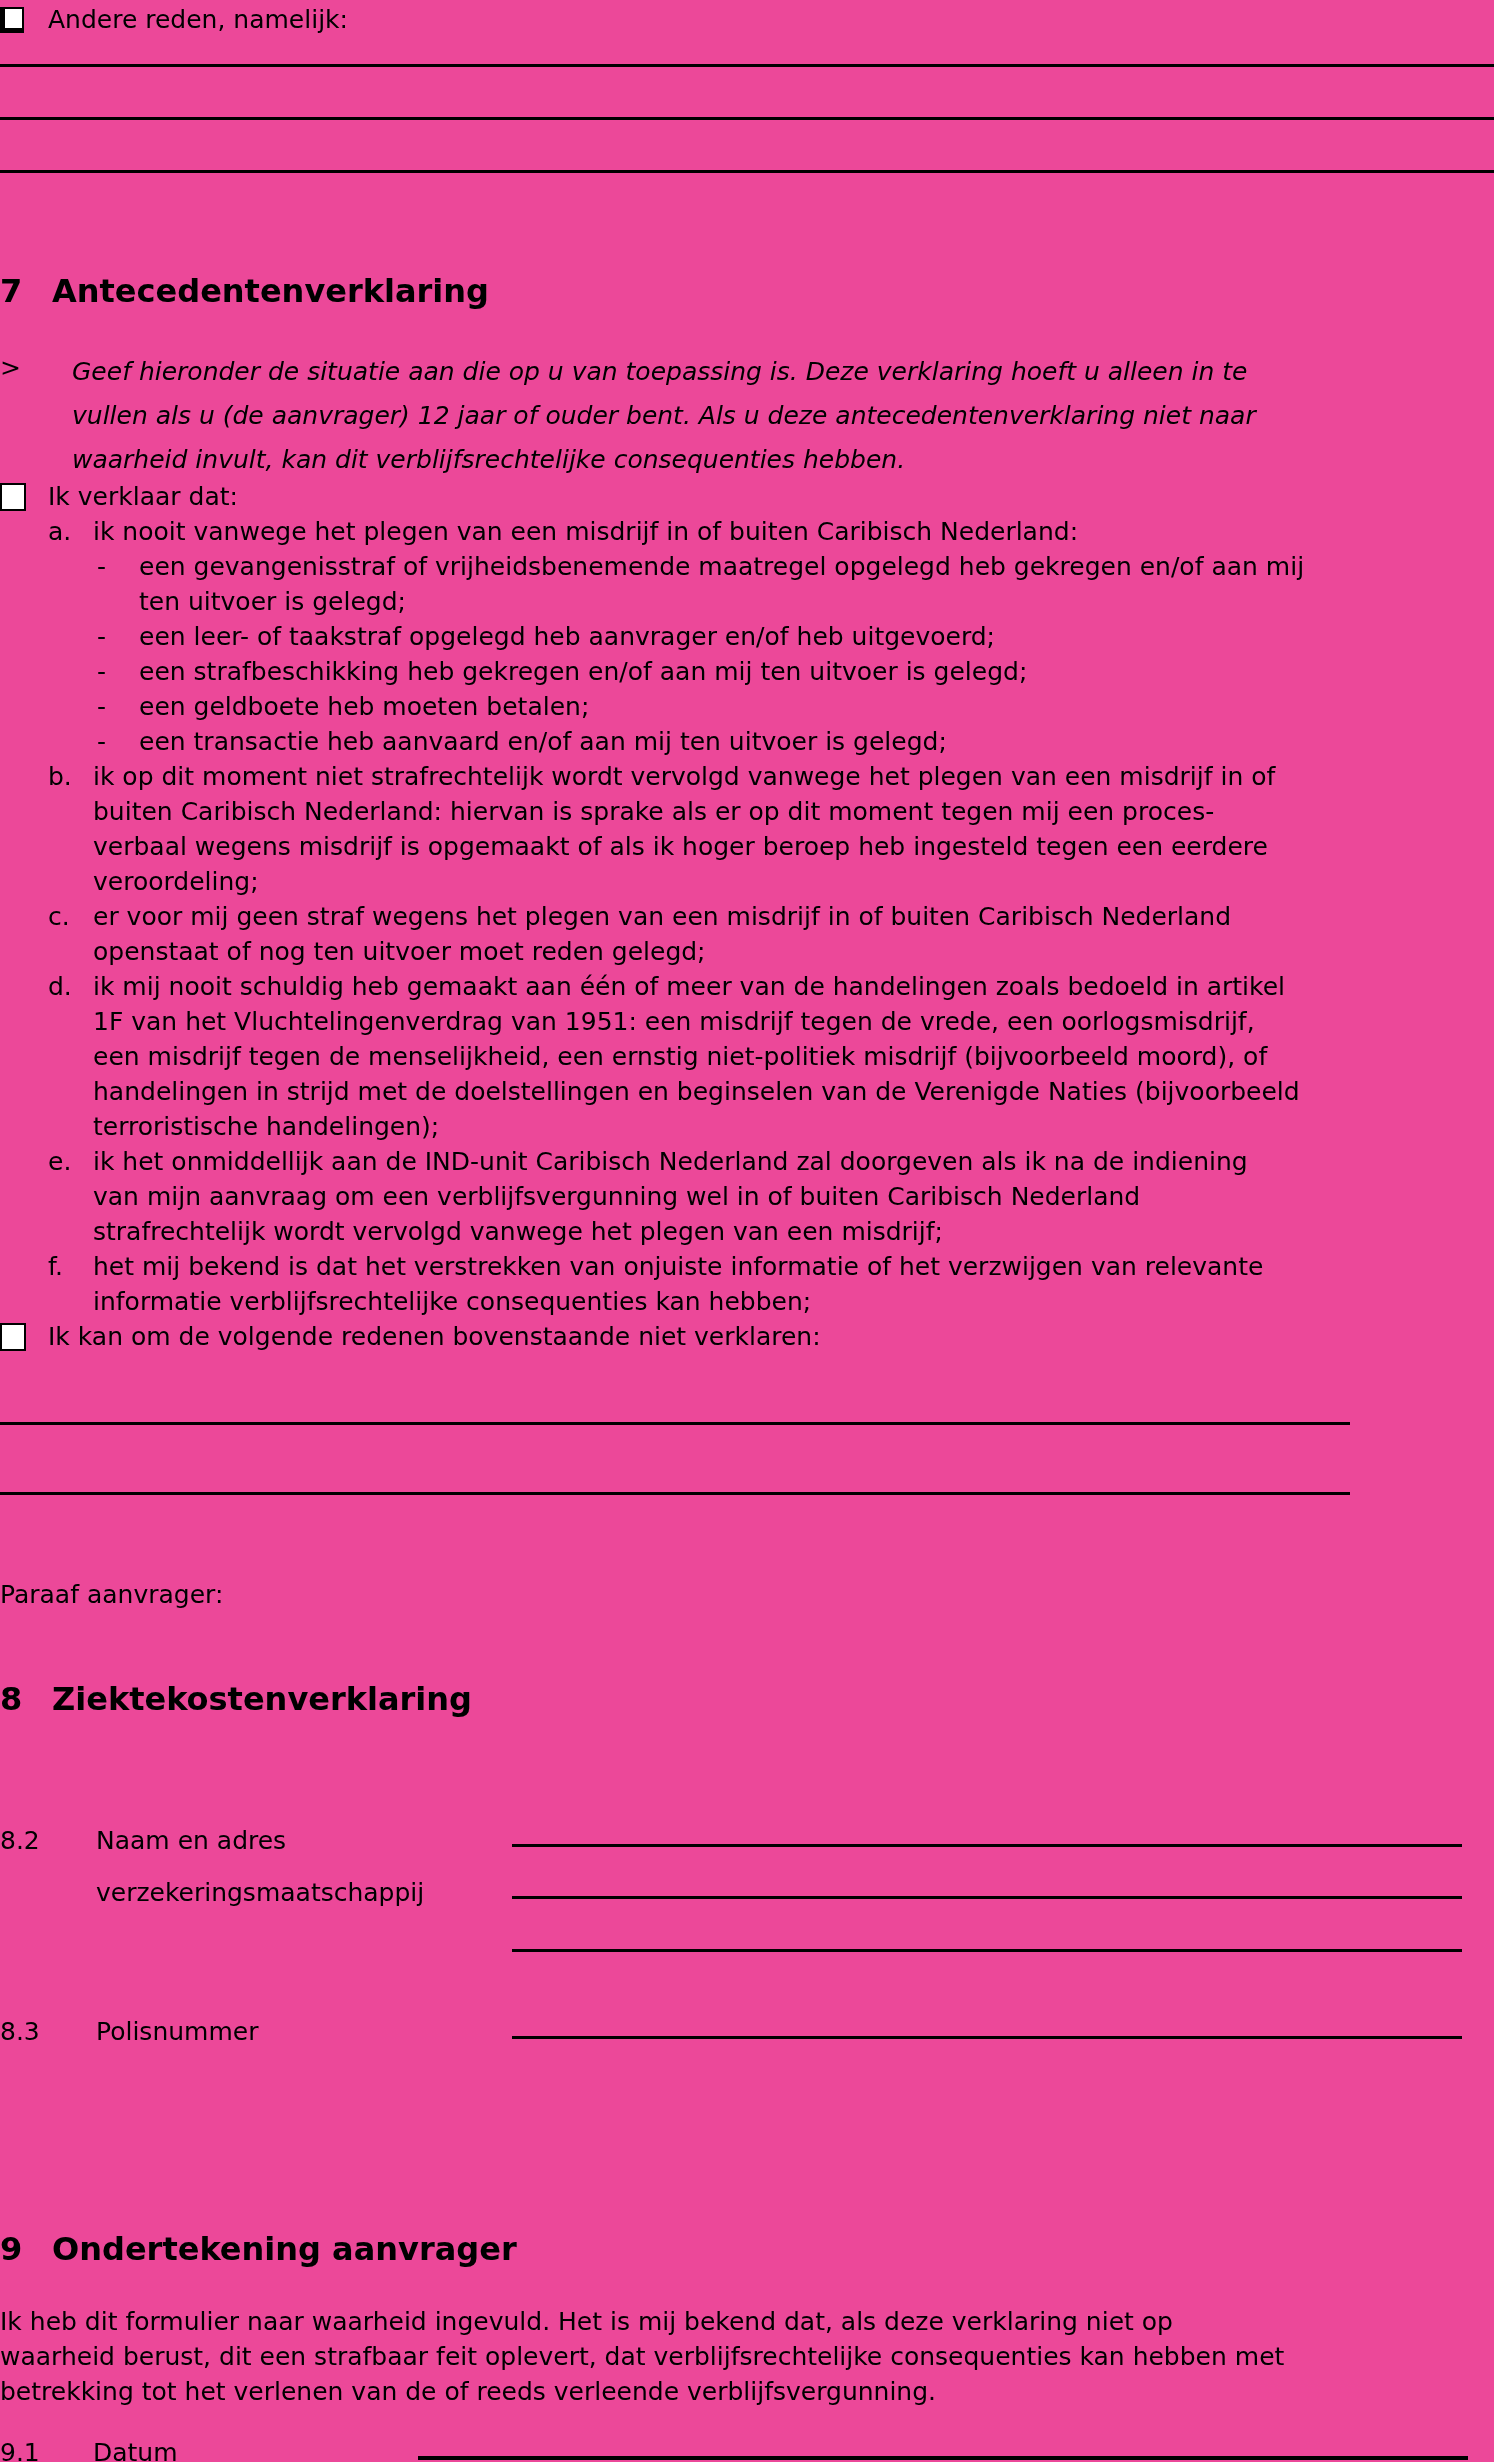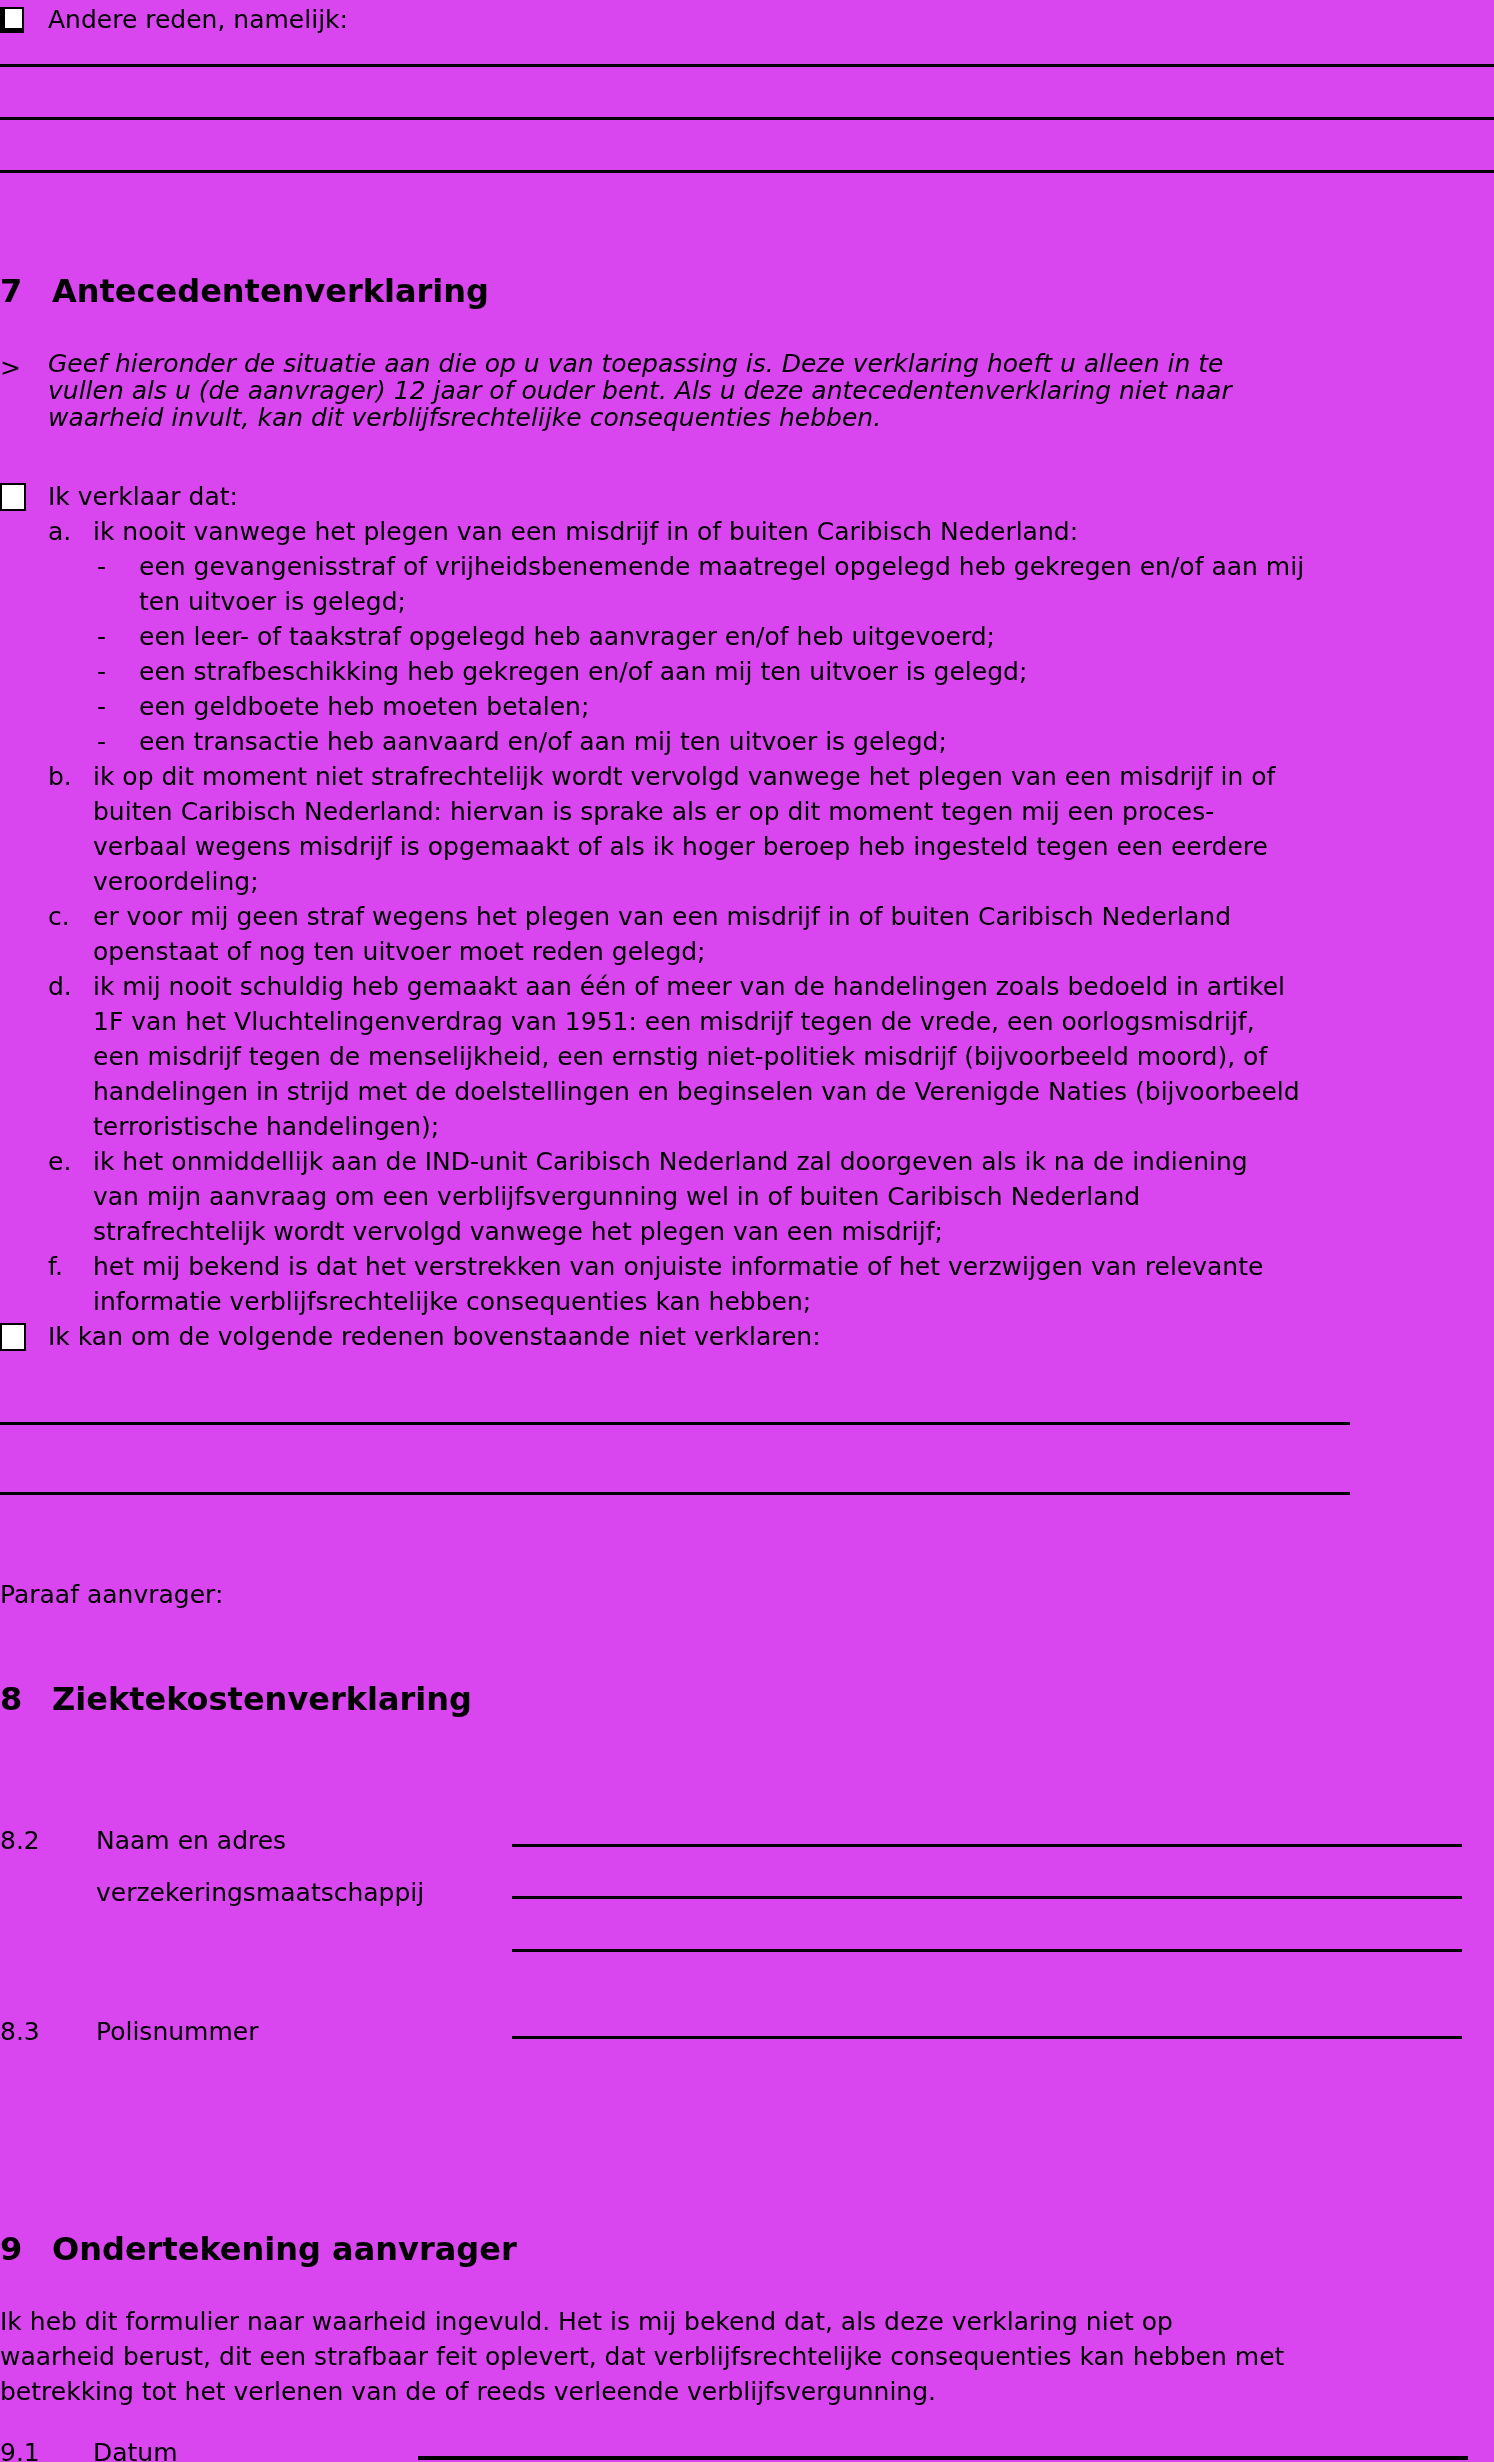"Andere reden, namelijk:" .page { background: #d946ef -> #ec4899 }
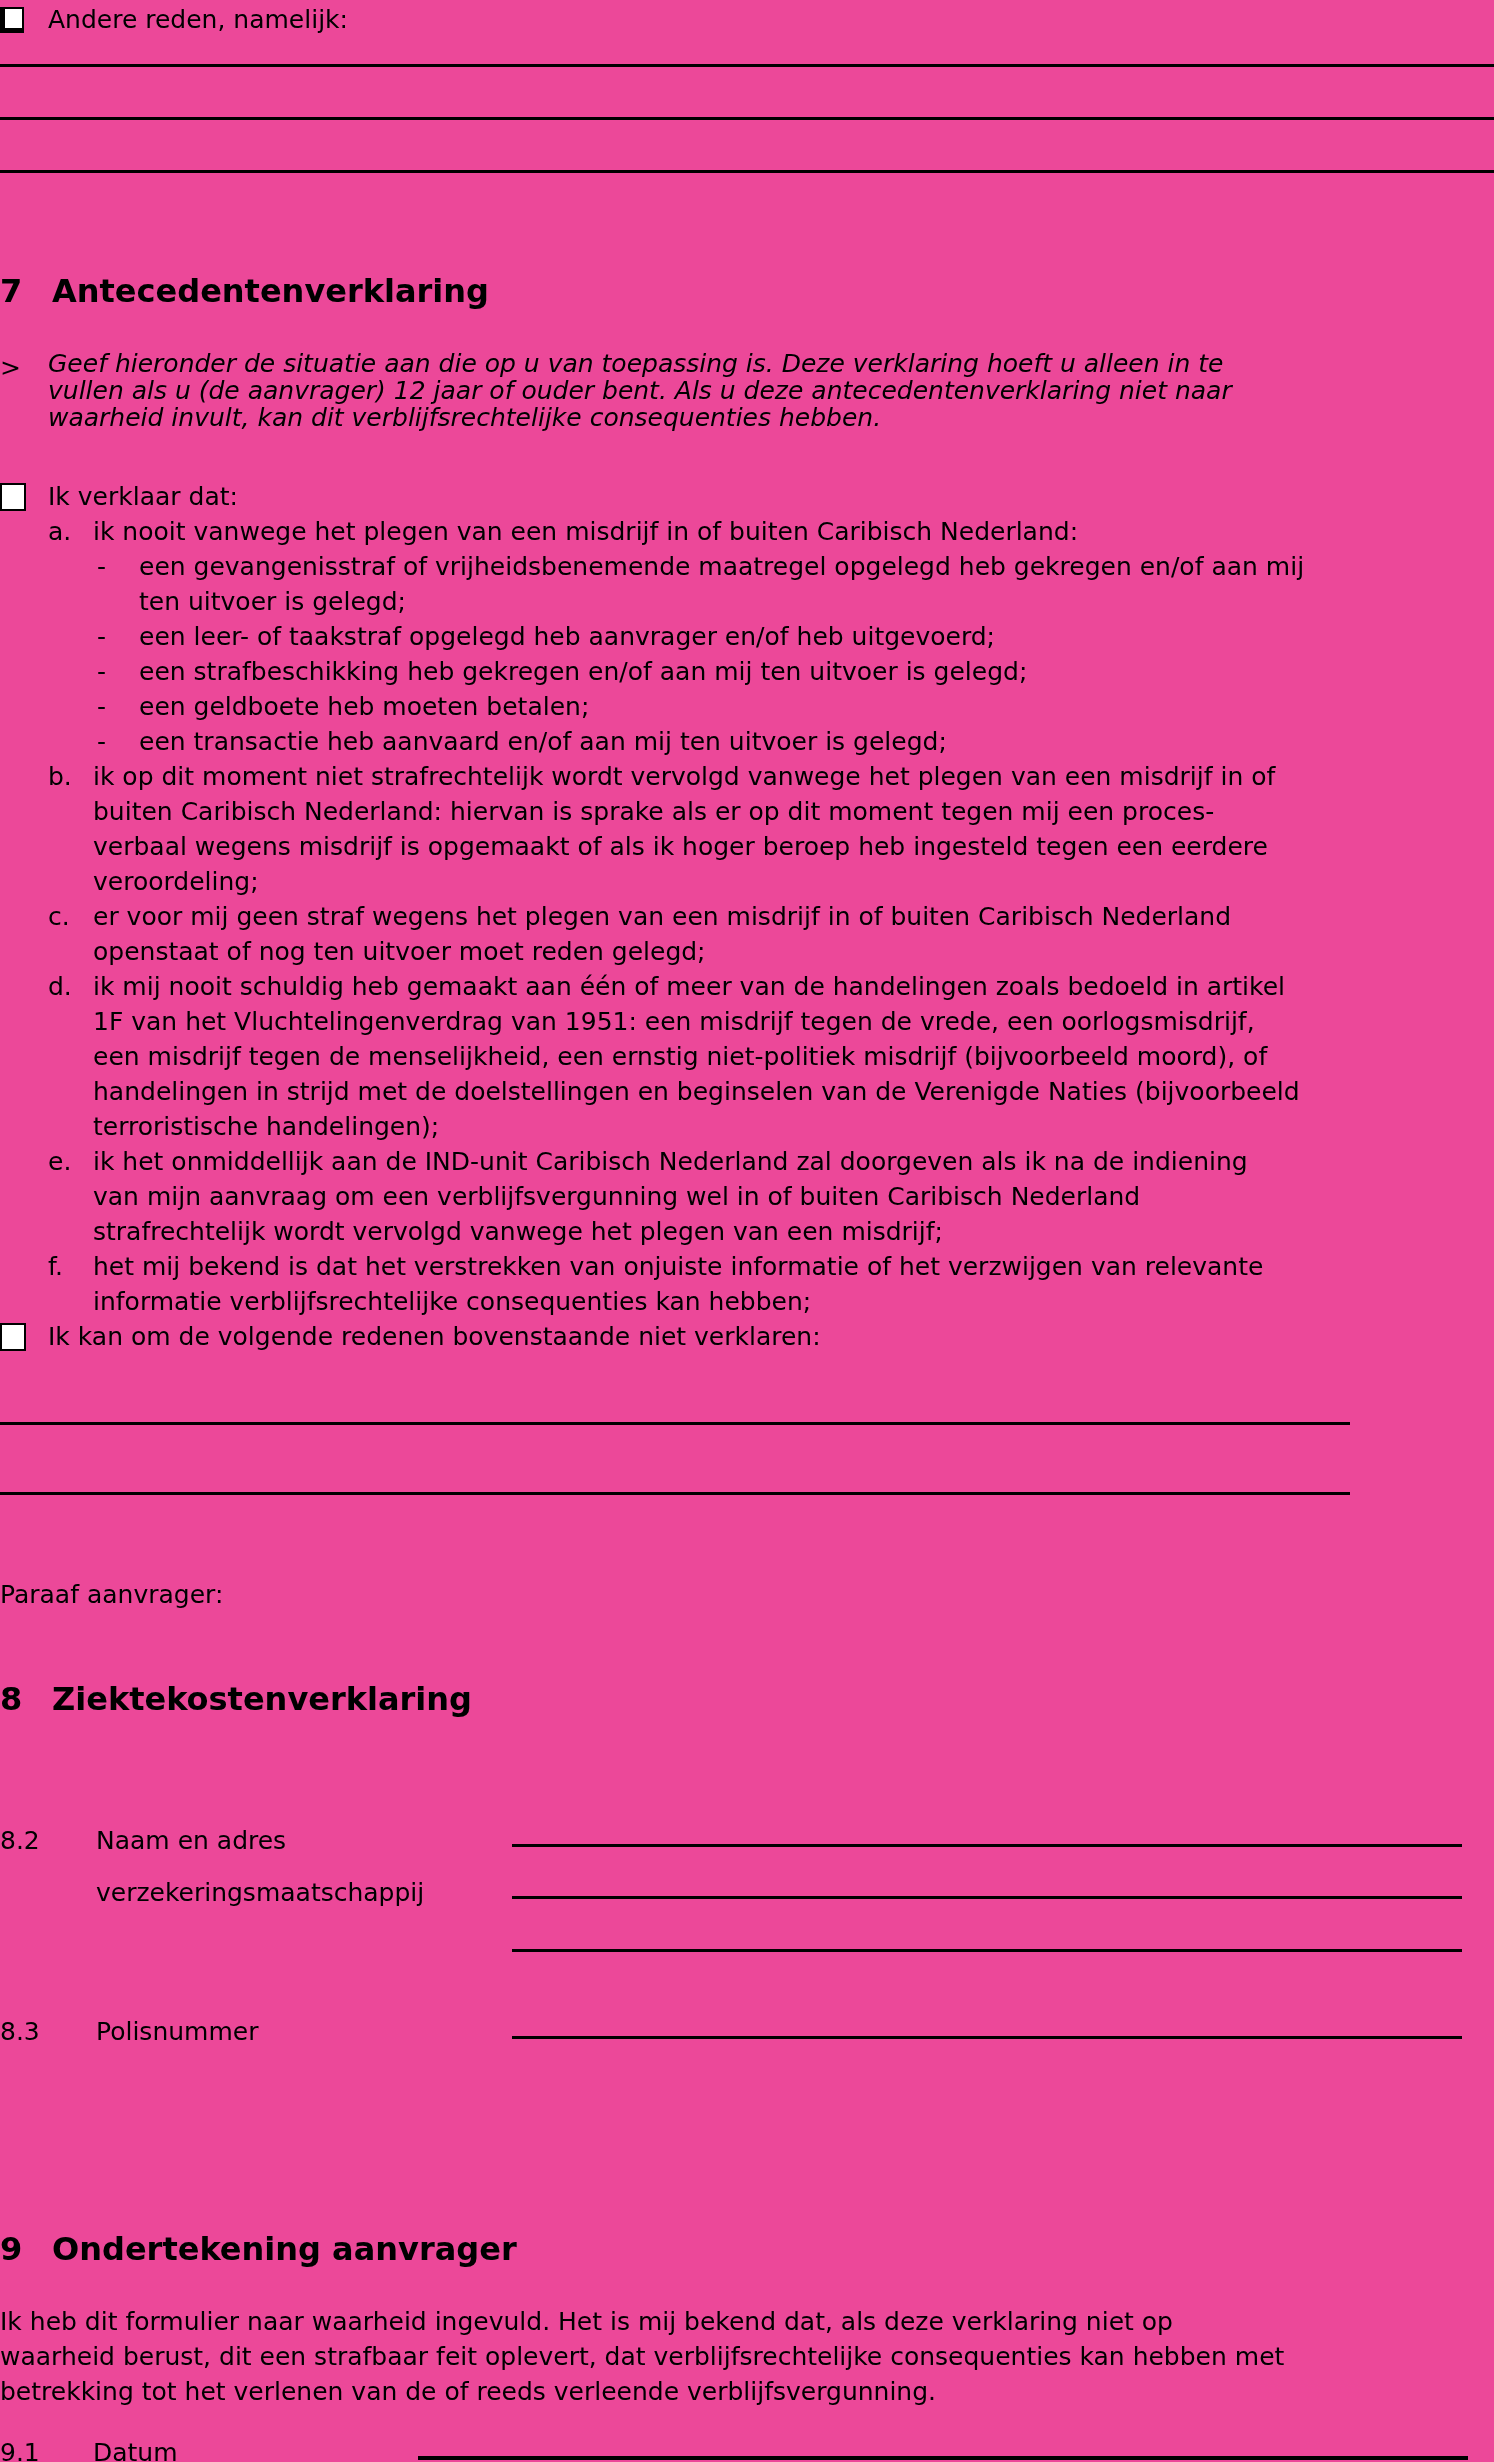"Geef hieronder de situatie aan" div.pre { line-height: 27px -> 44px; padding-left: 48px -> 72px }
